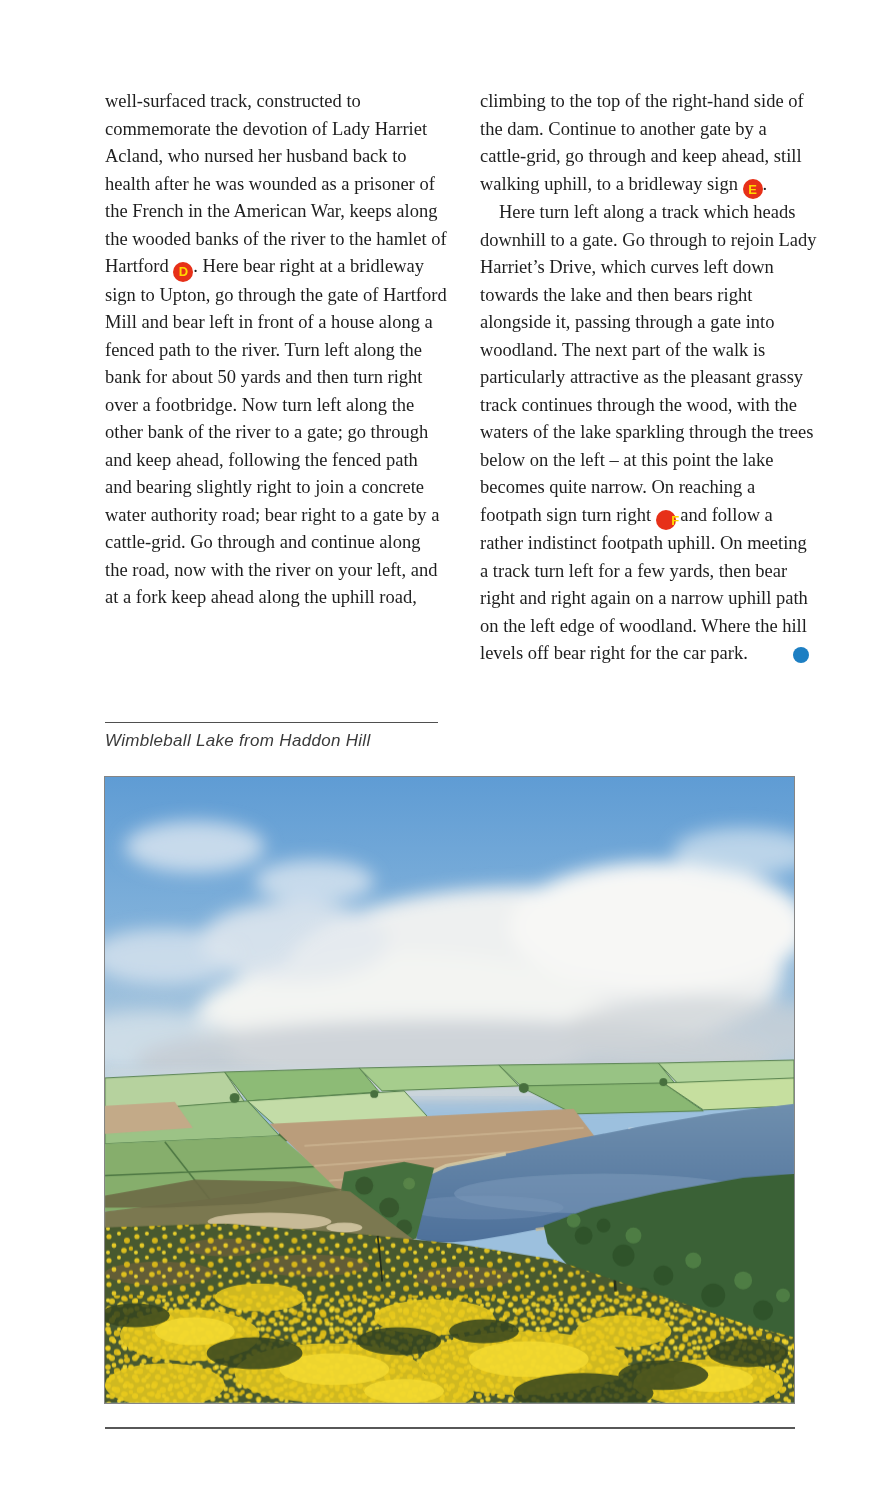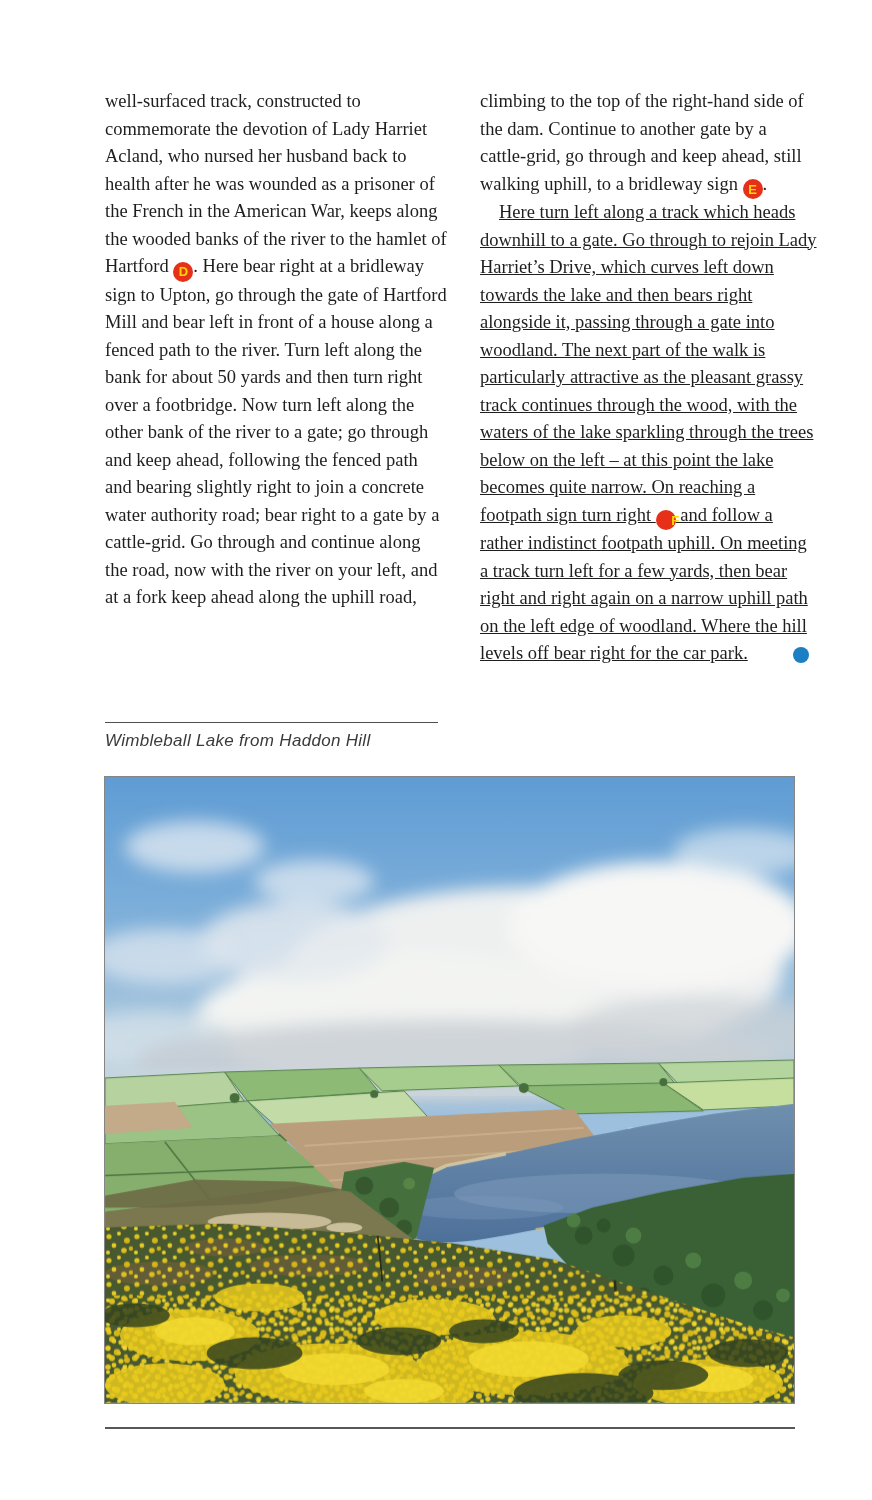"Here turn left along a" .p-indent { text-decoration: underline -> none }
